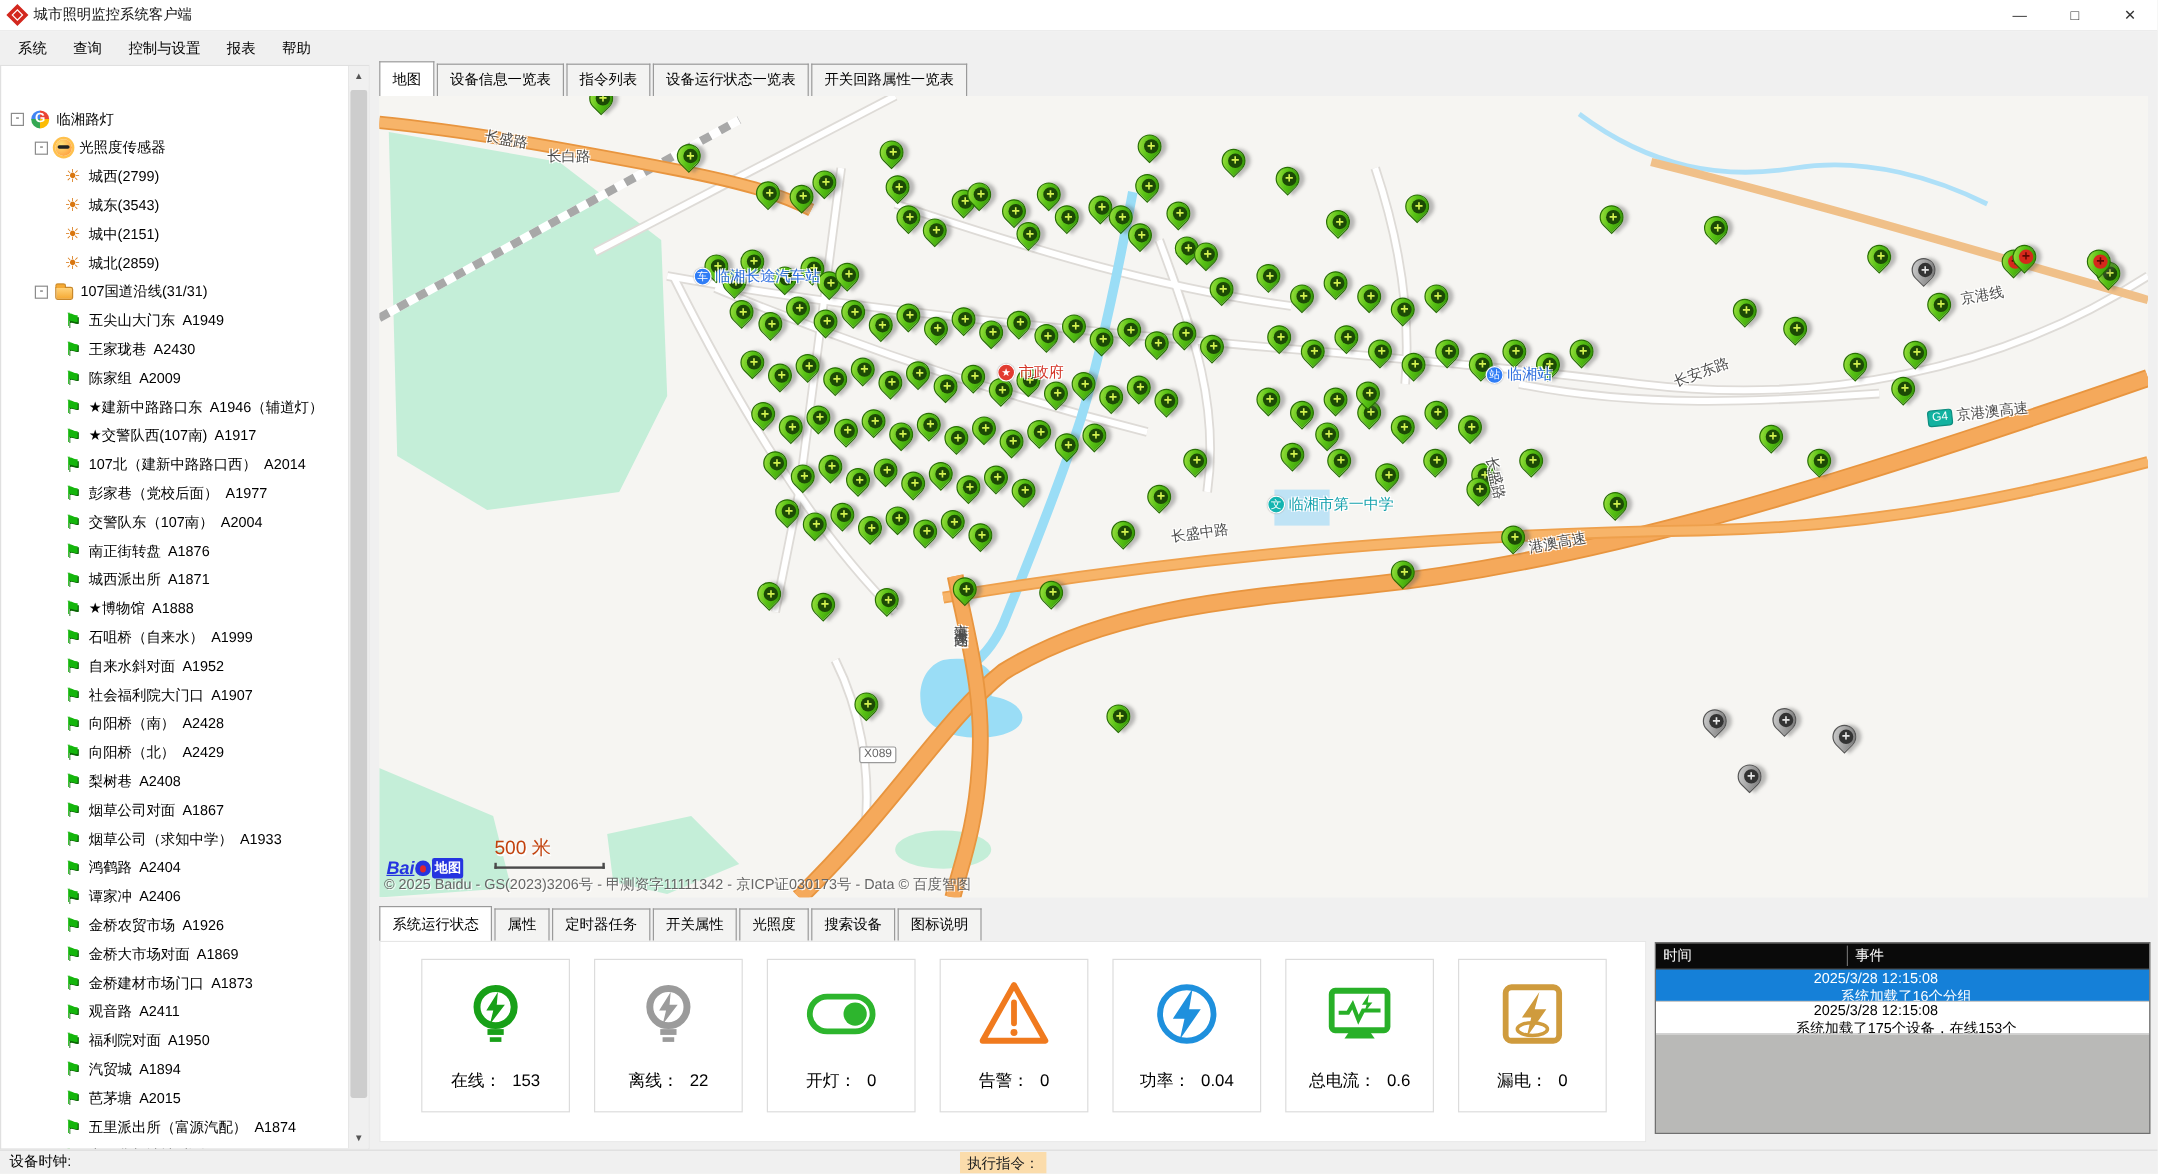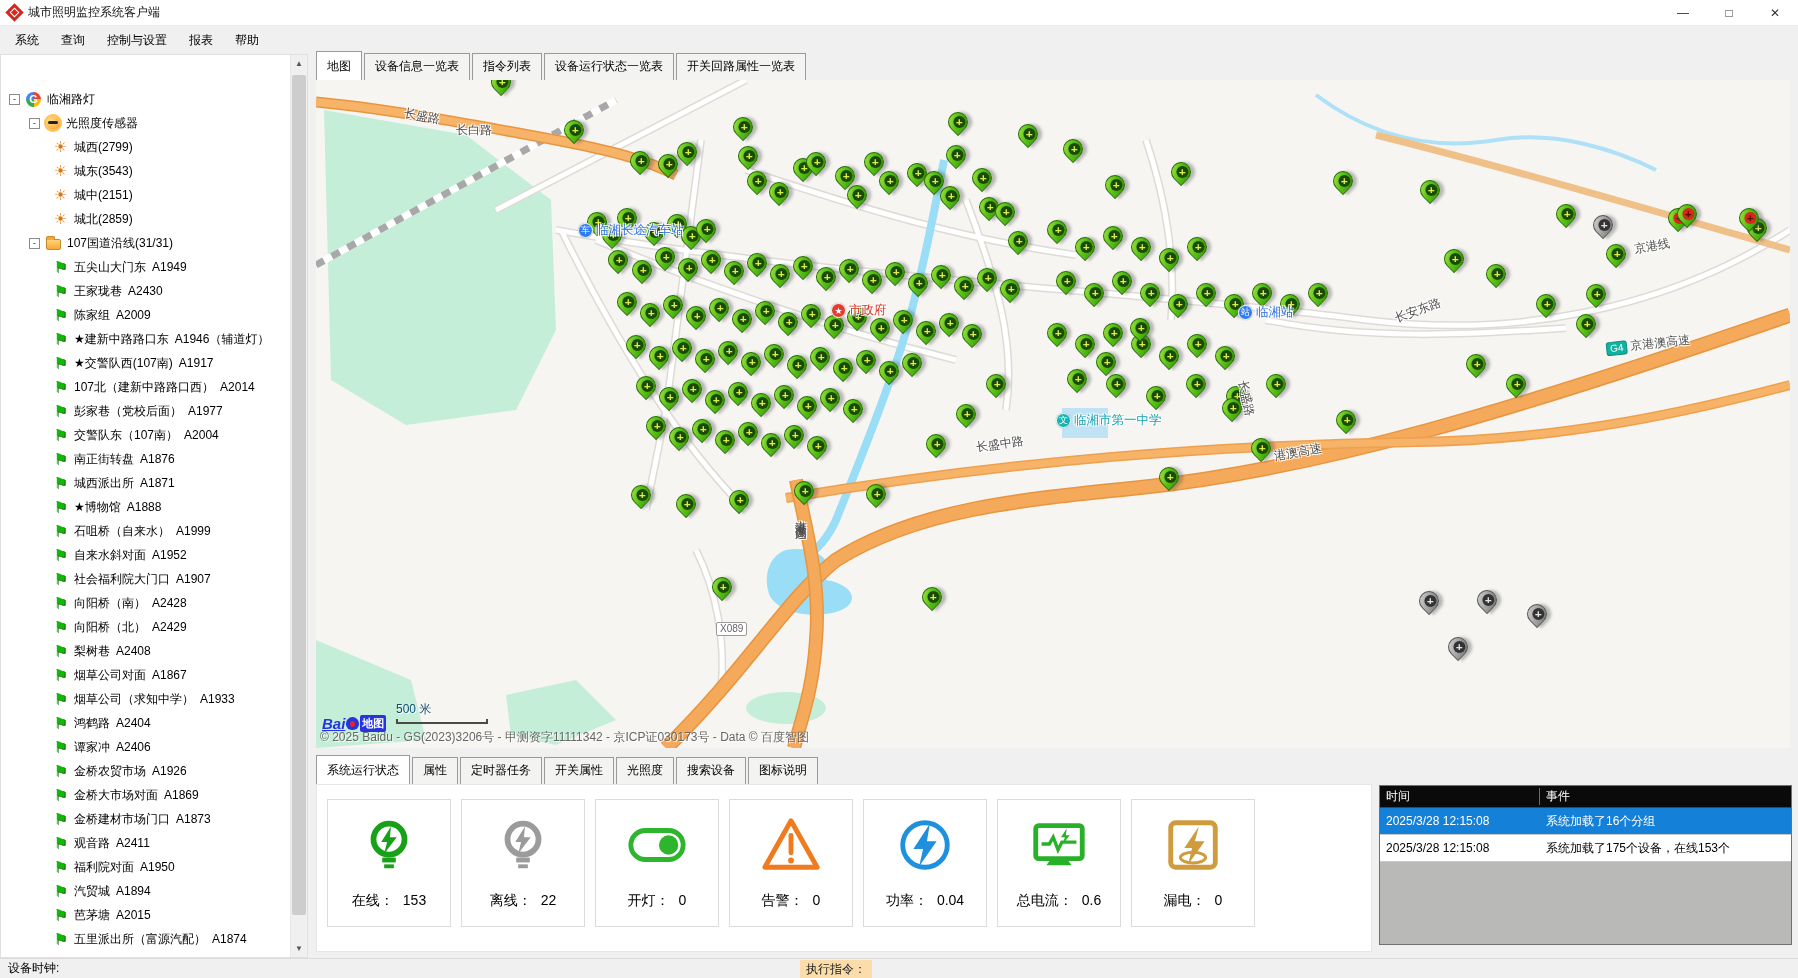"500 米" .map-scale { color: #0c4a6e -> #c2410c; font-size: 12px -> 16px; left: 80px -> 96px }
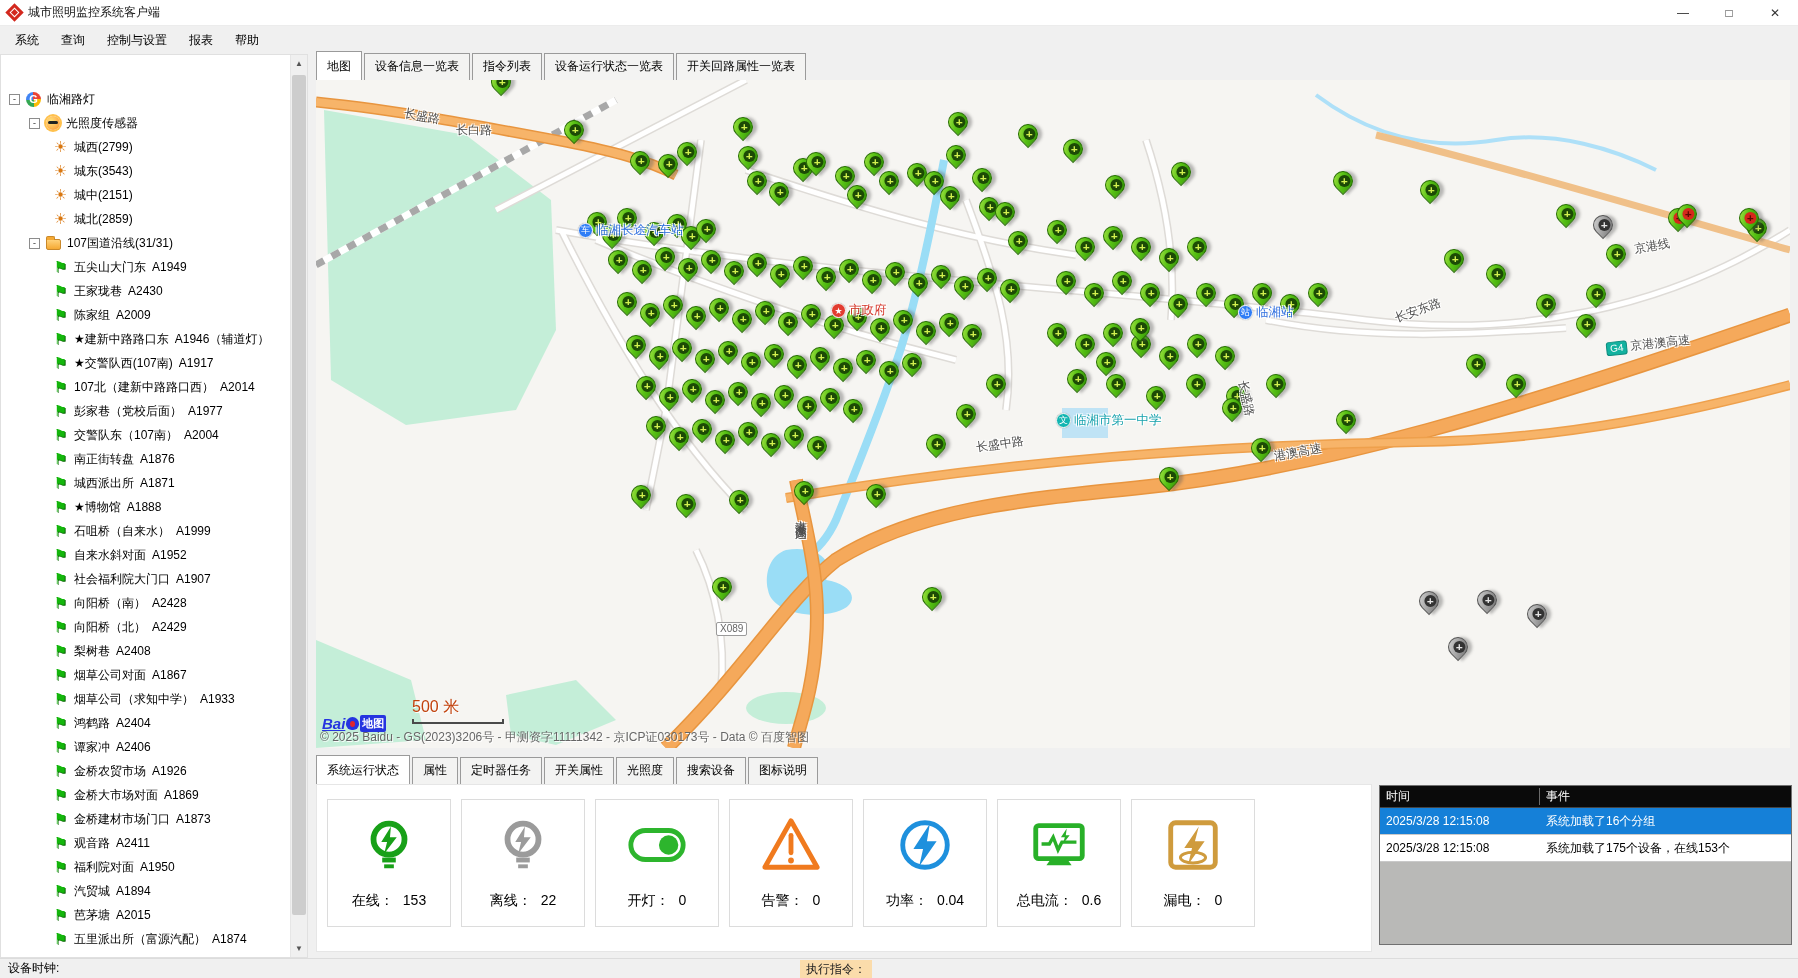"2025/3/28 12:15:08" .ev-row { flex-direction: none -> column }
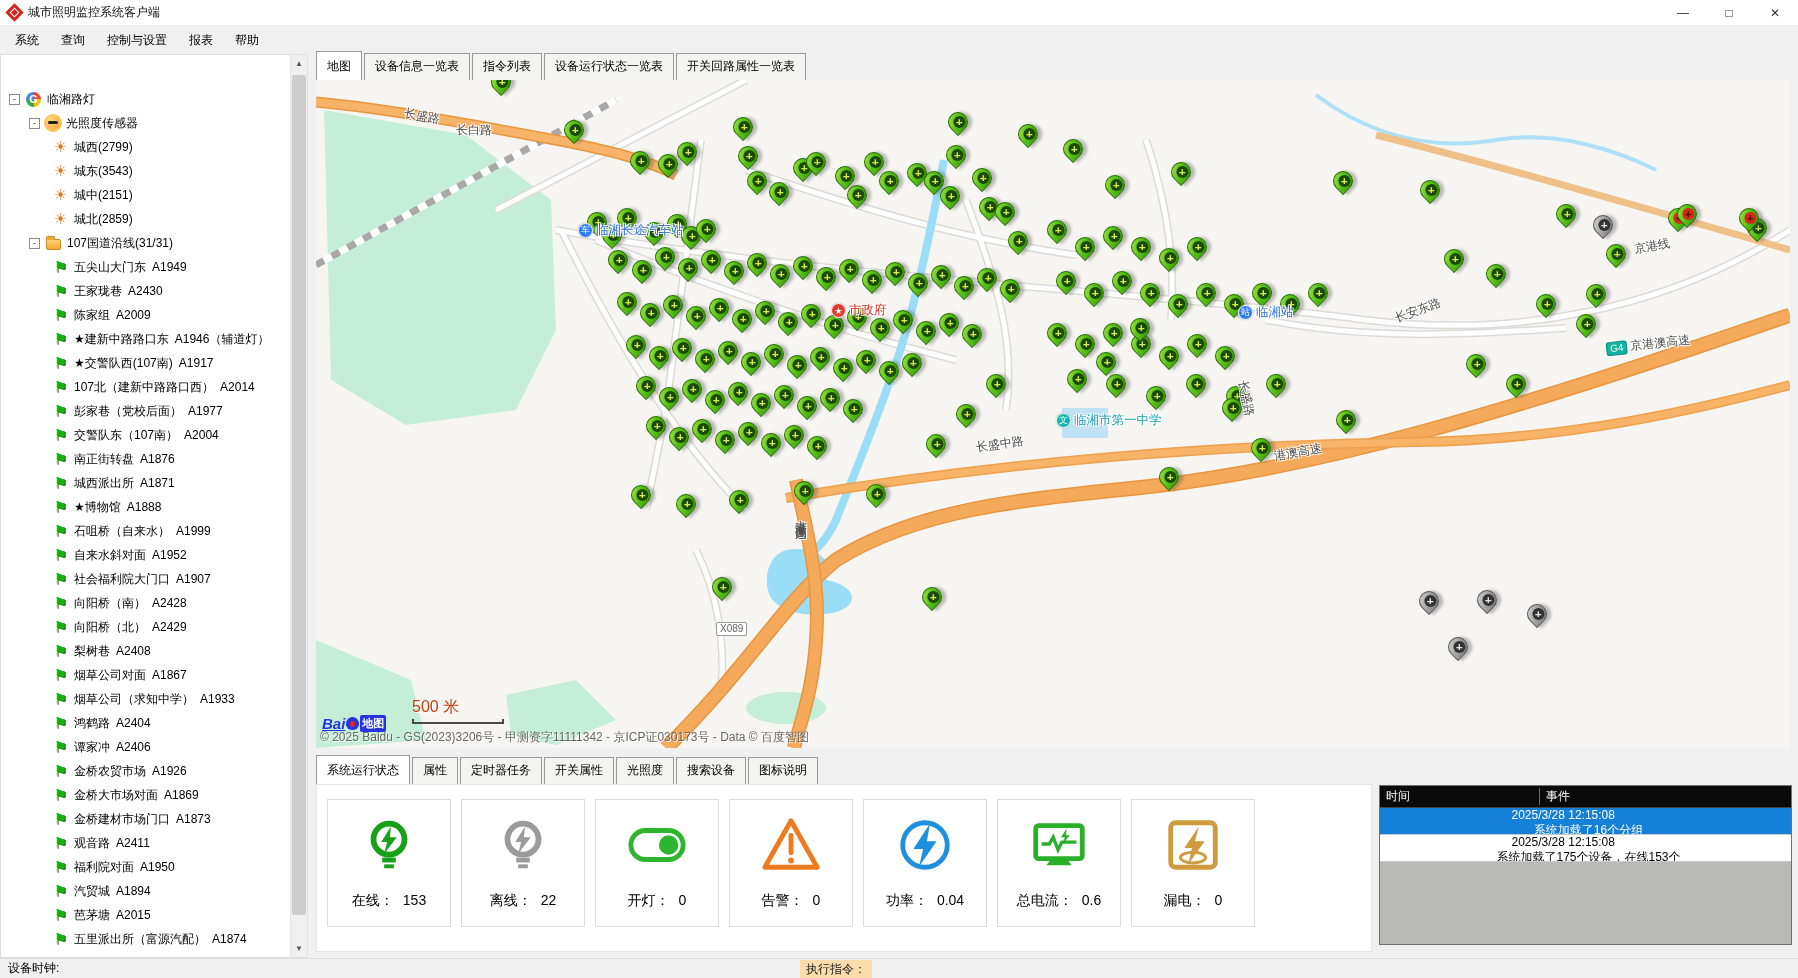"在线：" .cards { gap: 10px -> 20px; margin-left: none -> 24px }
